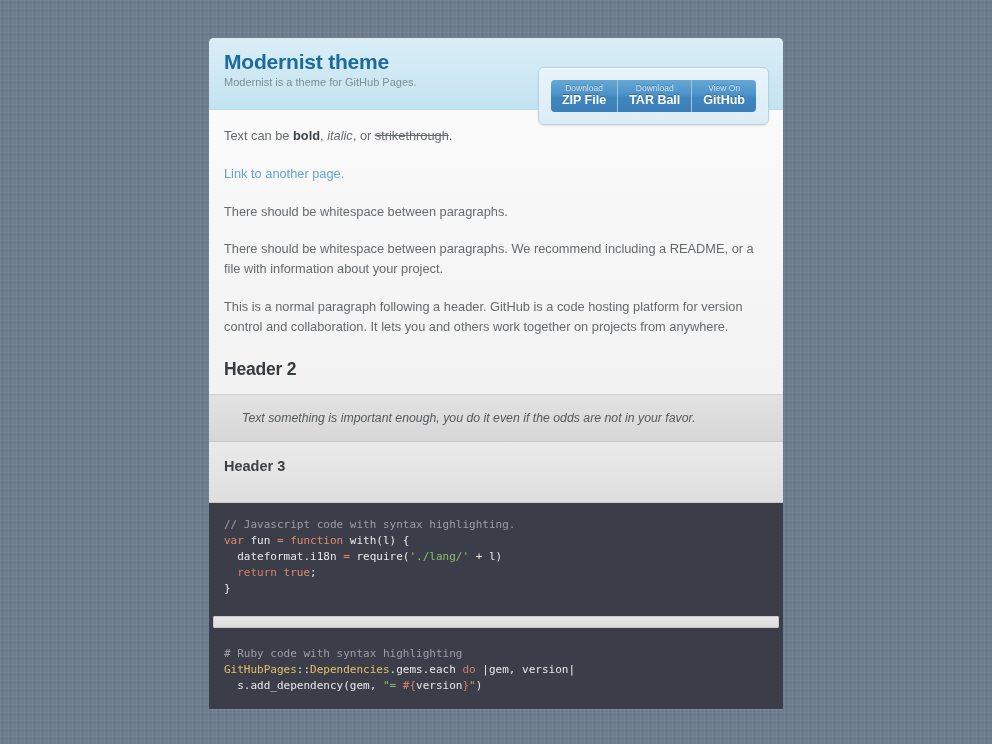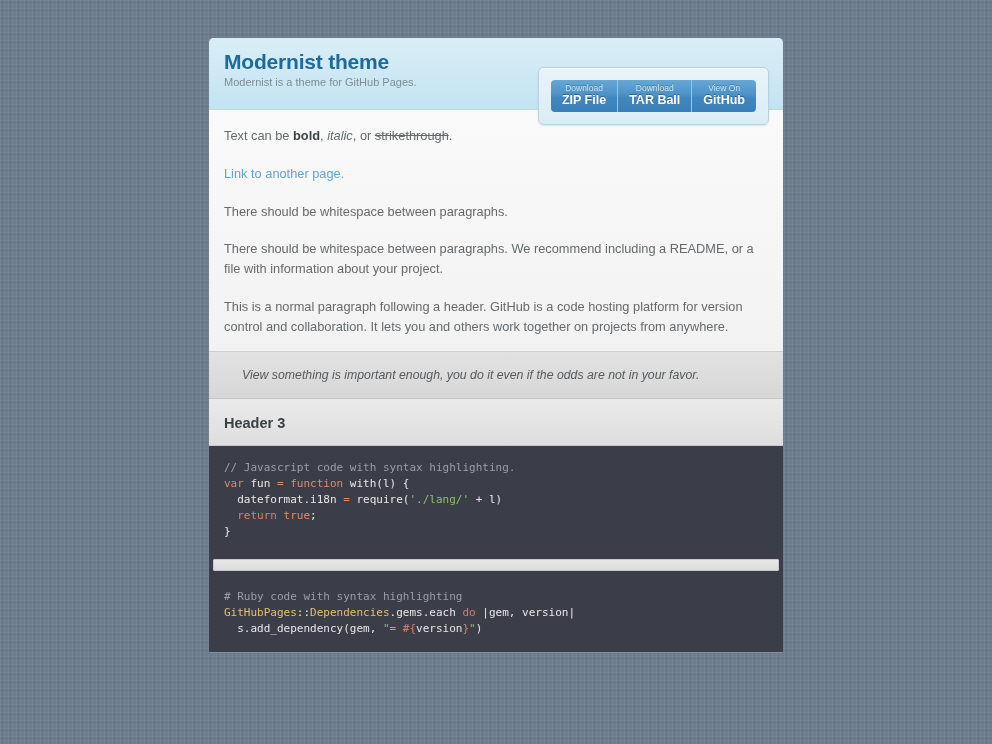"Header 2" h2.h2 { html: none -> <h2>Header 2</h2> }
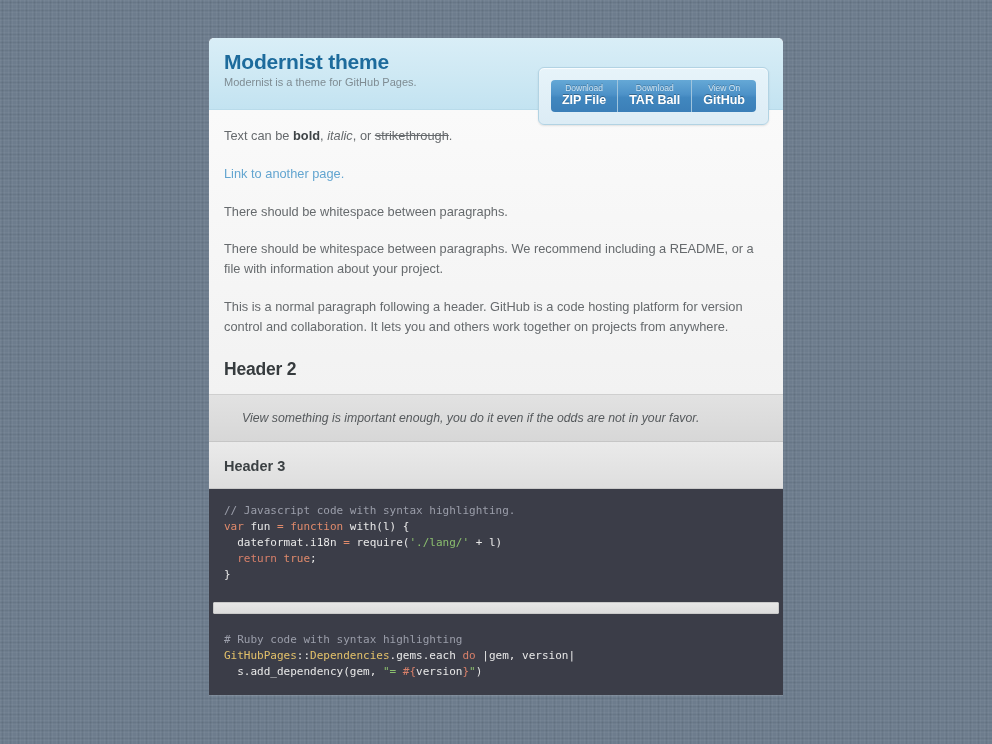"View something is important enough," p { text: View -> Text }
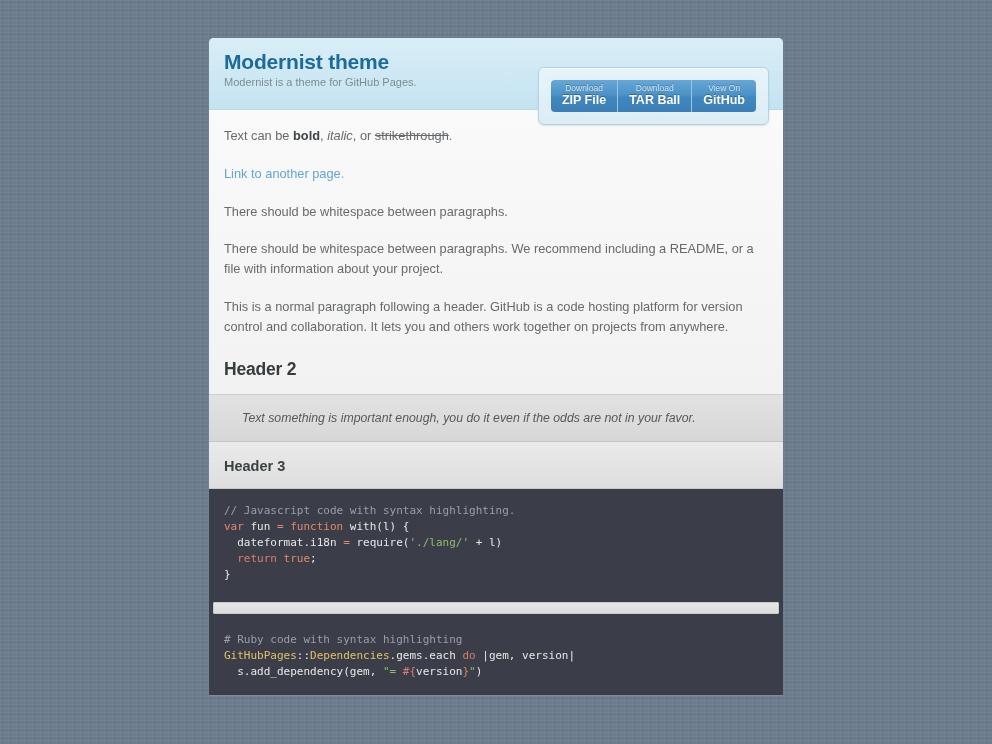"Header 3" .h3-band { padding: 16px 18px 14px 15px -> 16px 18px 28px 15px }
